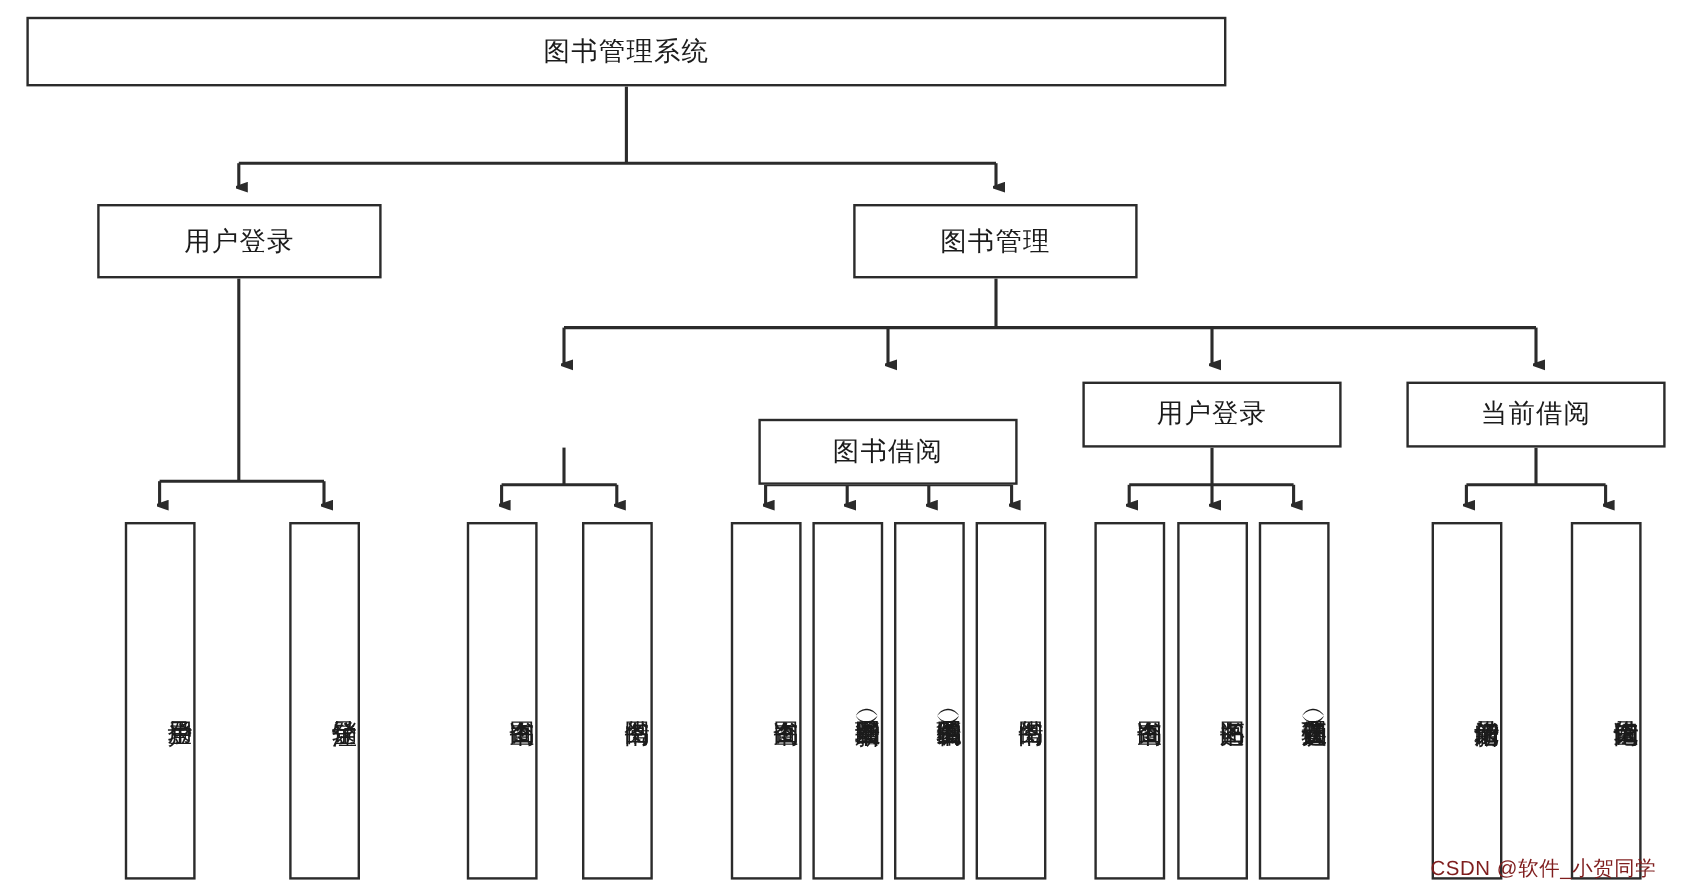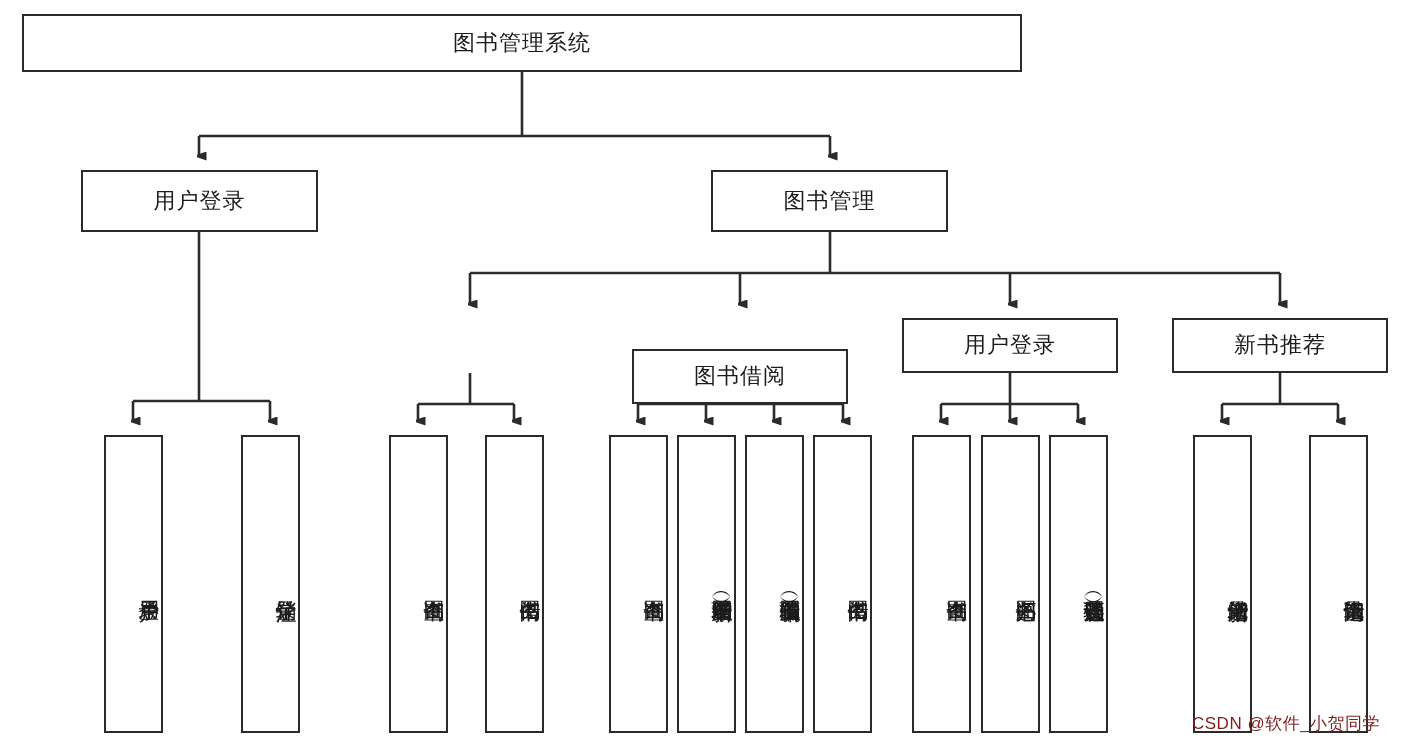"新书推荐" span { text: 新书推荐 -> 当前借阅 }
